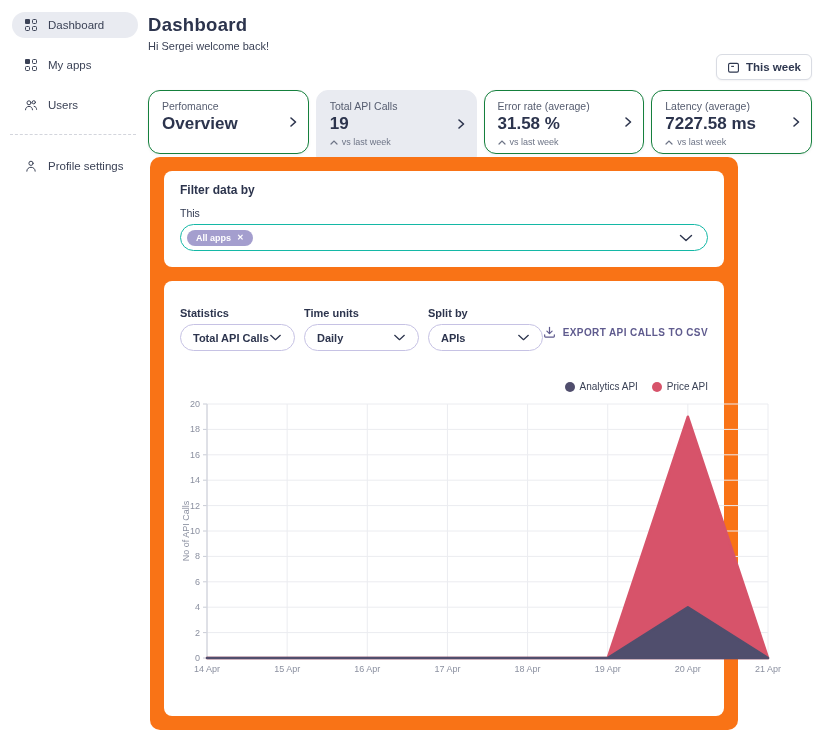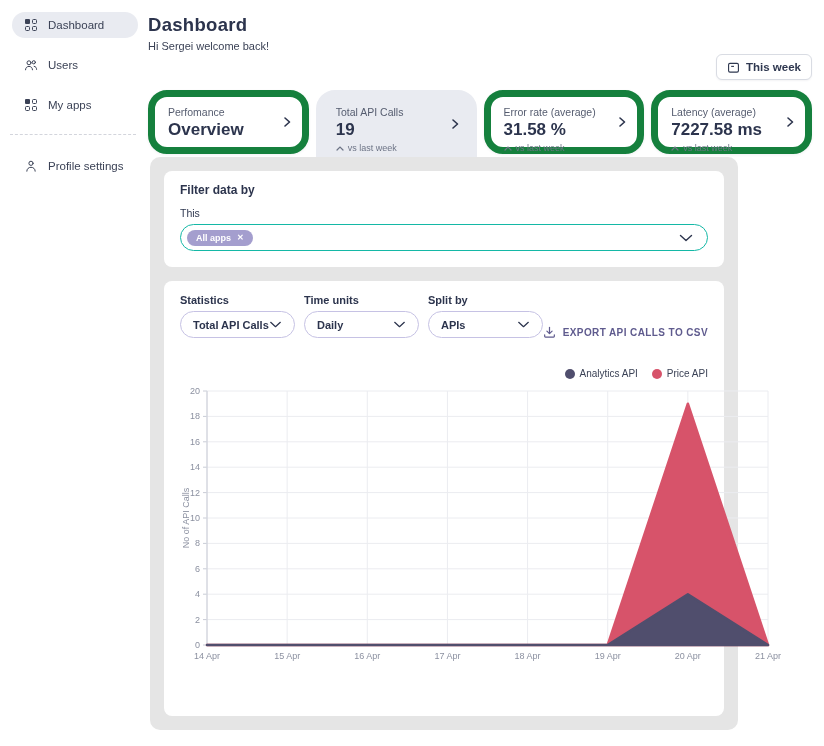"Users" div.side-item { order: before "My apps" -> after "My apps" }
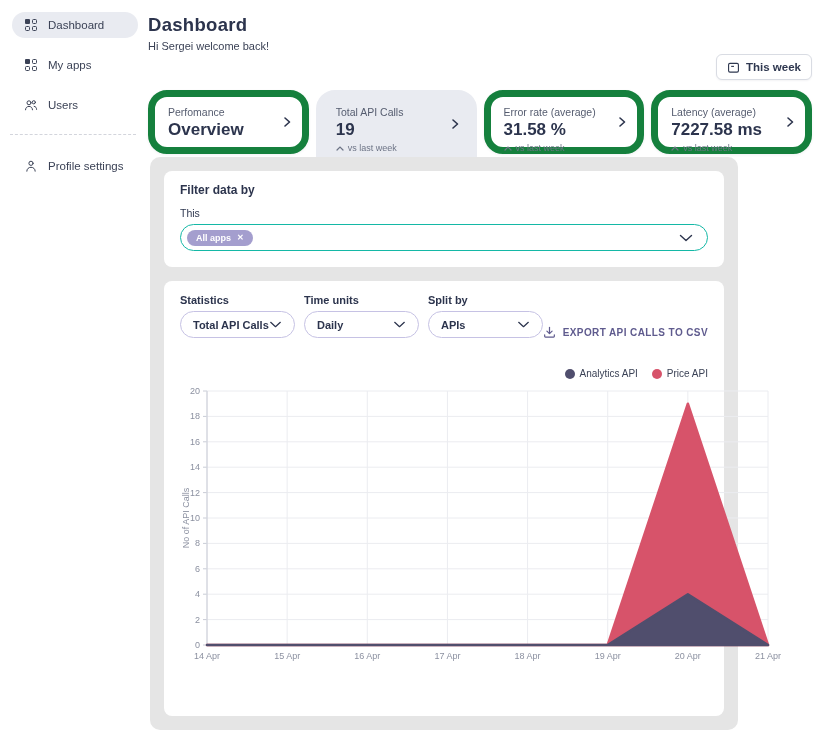"Perfomance" .card { border: 7px solid #15803d -> 1px solid #15803d; border-radius: 19px -> 12px }
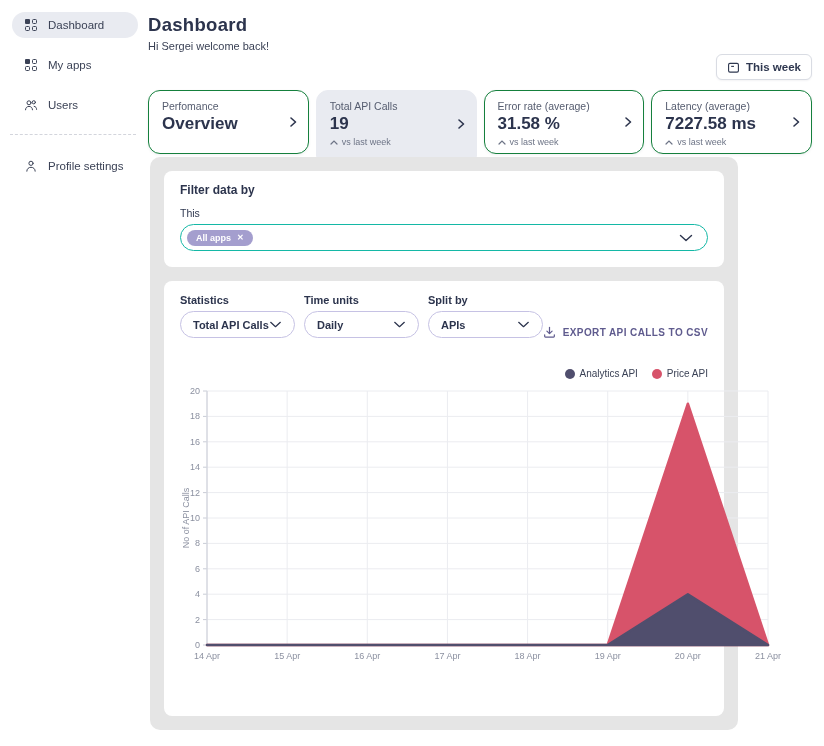"Filter data by" .panel { background: #e5e5e5 -> #f97316 }
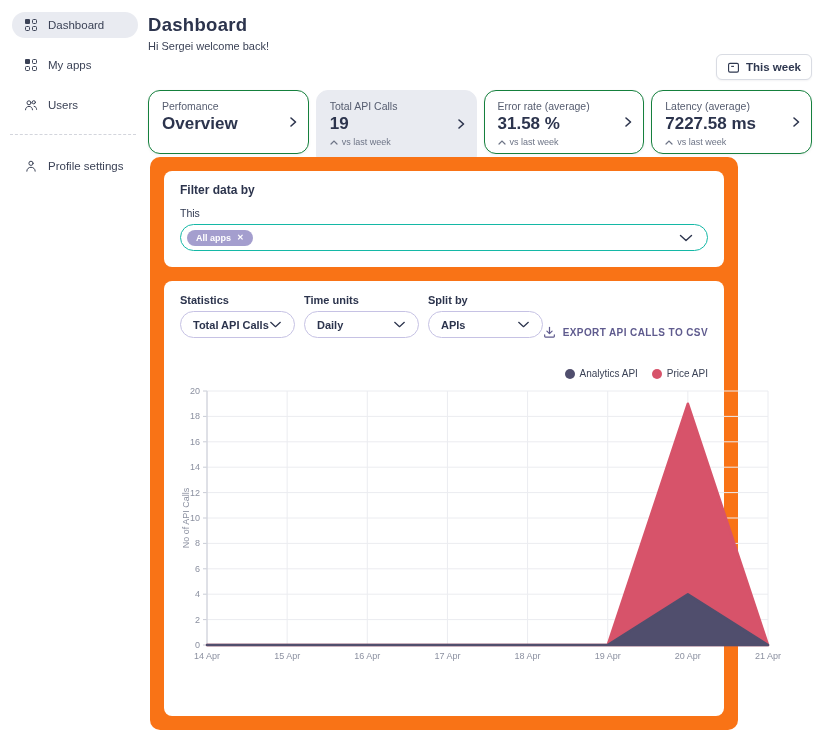"Statistics" .stats-card { padding: 13px 16px -> 26px 16px }
